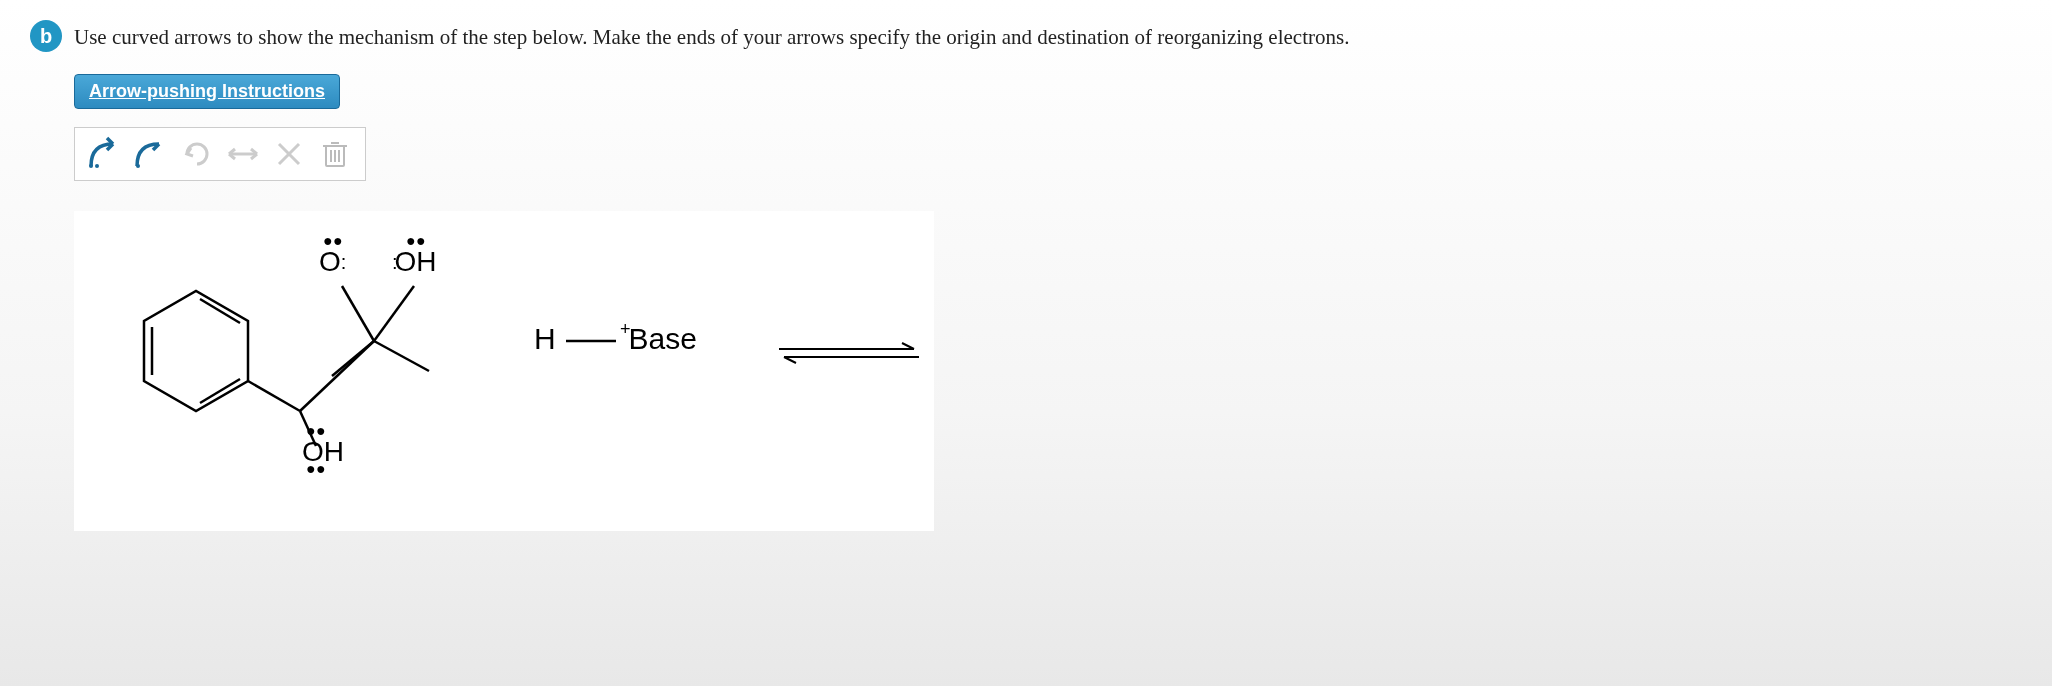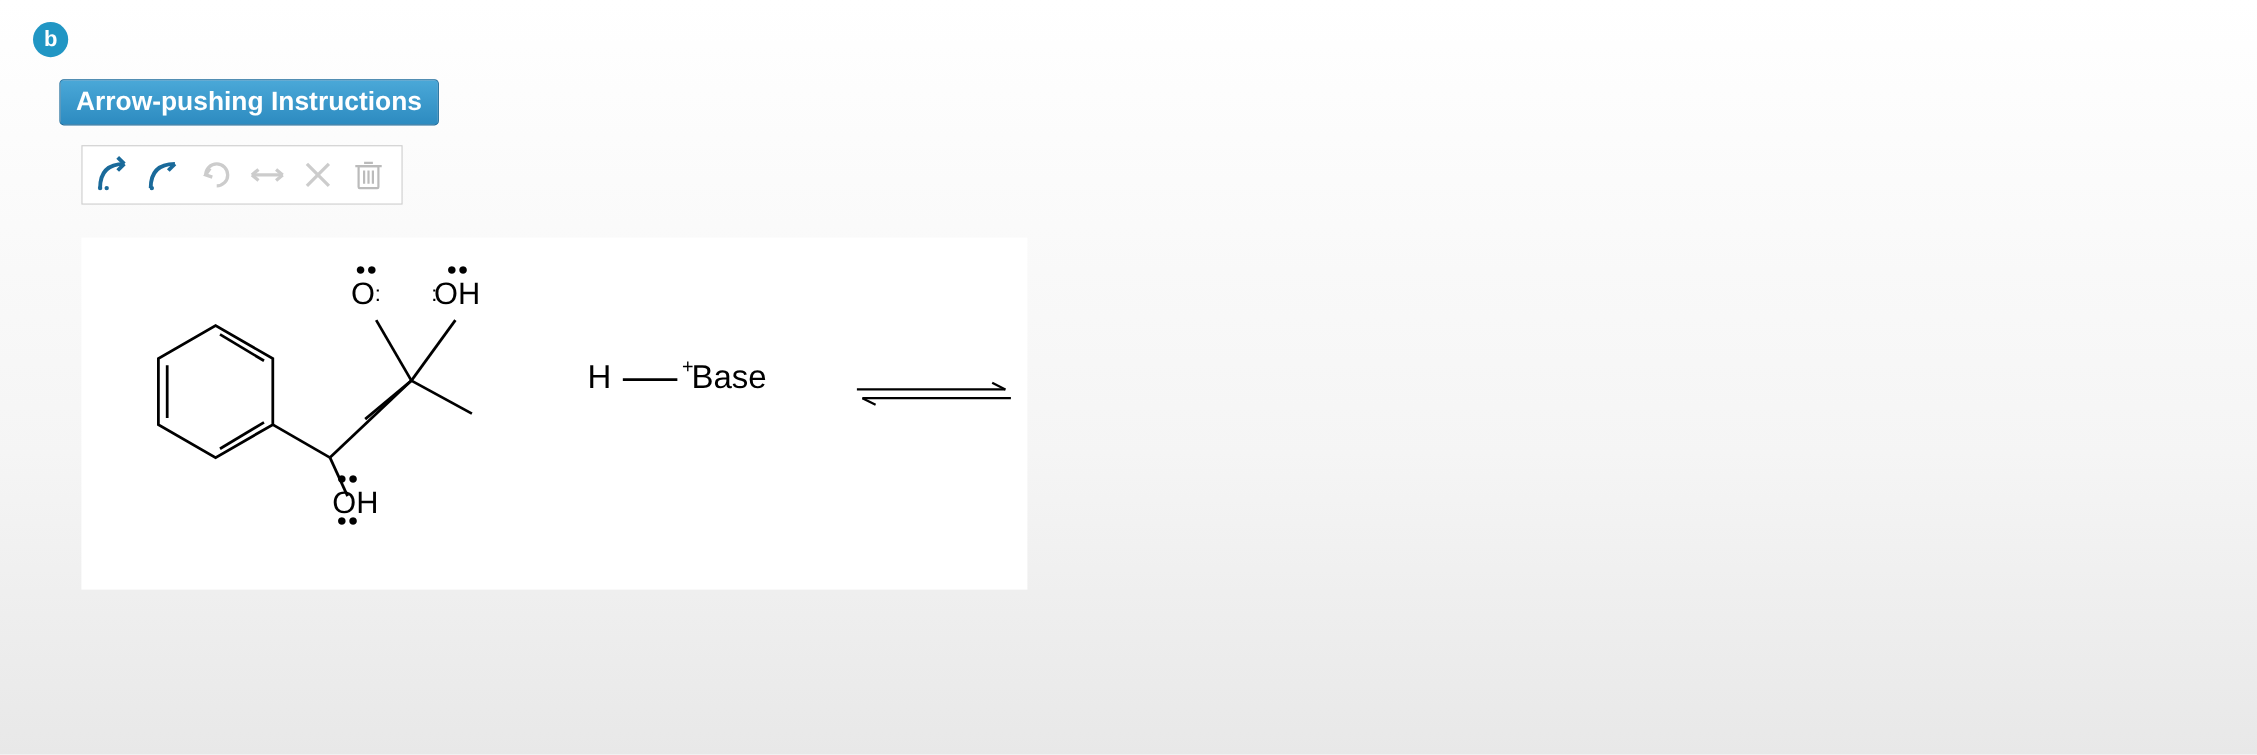"Use curved arrows to show" div.prompt-text { html: none -> <div>Use curved arrows to show the mechanism of the step below. Make the ends of your arrows specify the origin and destination of reorganizing electrons.</div> }
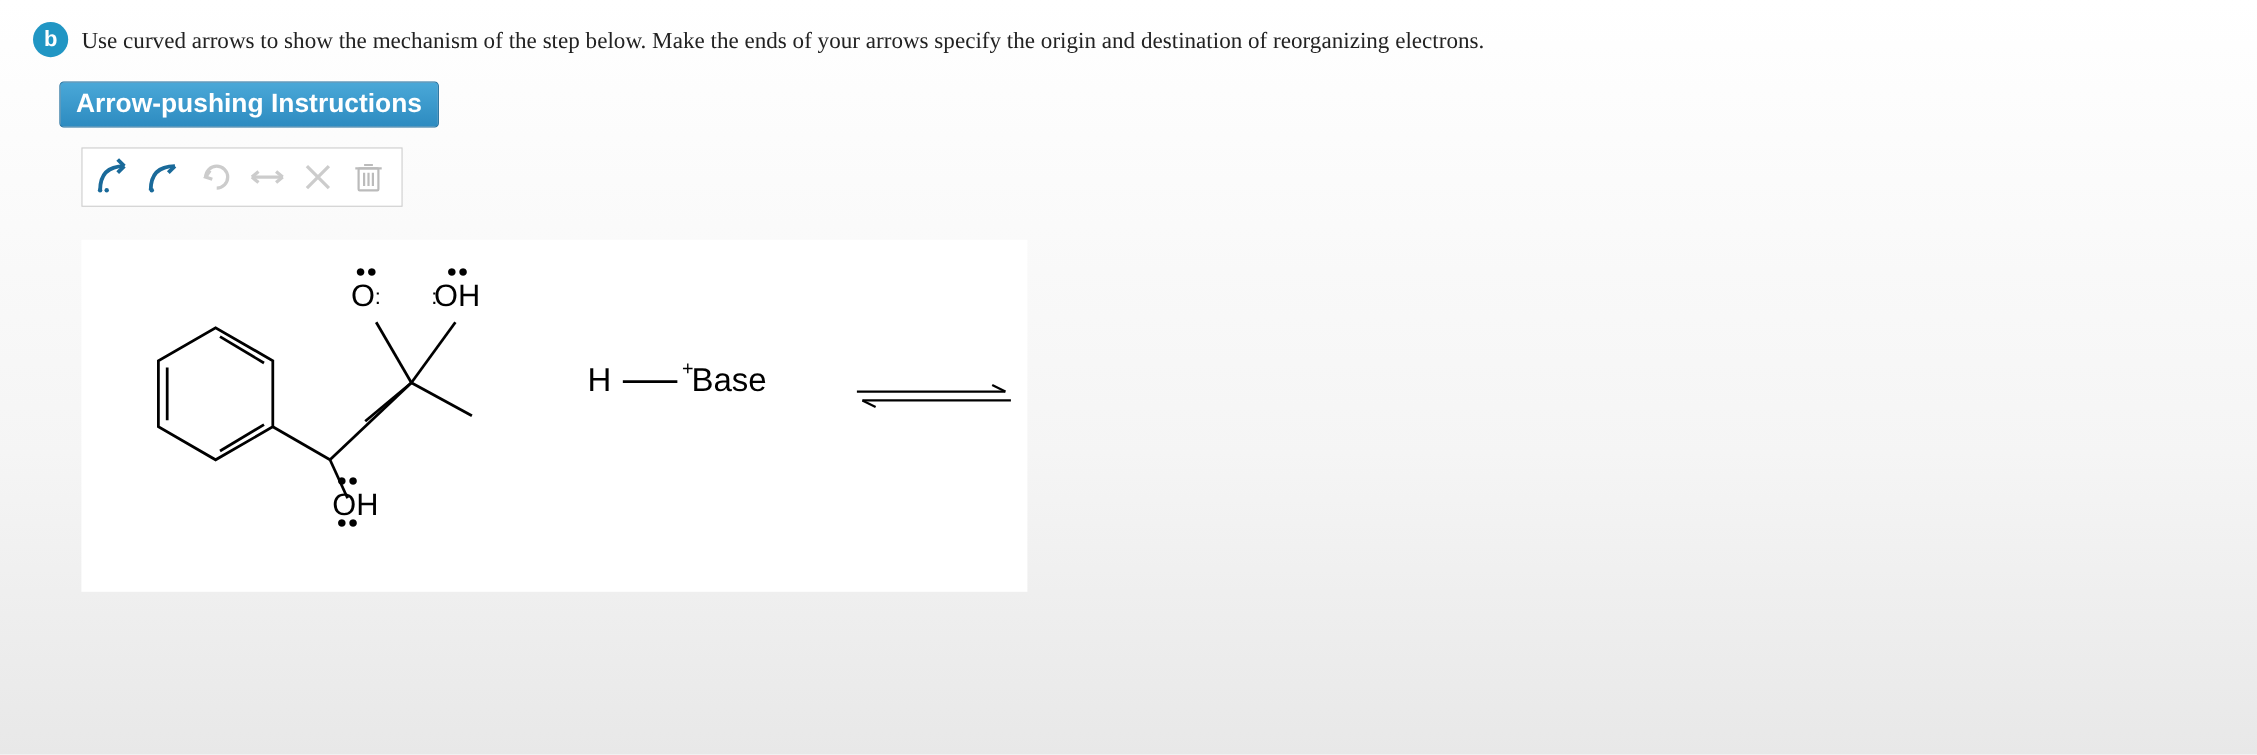"Arrow-pushing Instructions" .instructions-btn { font-size: 24px -> 18px; margin-left: 24px -> 44px; text-decoration: none -> underline }
